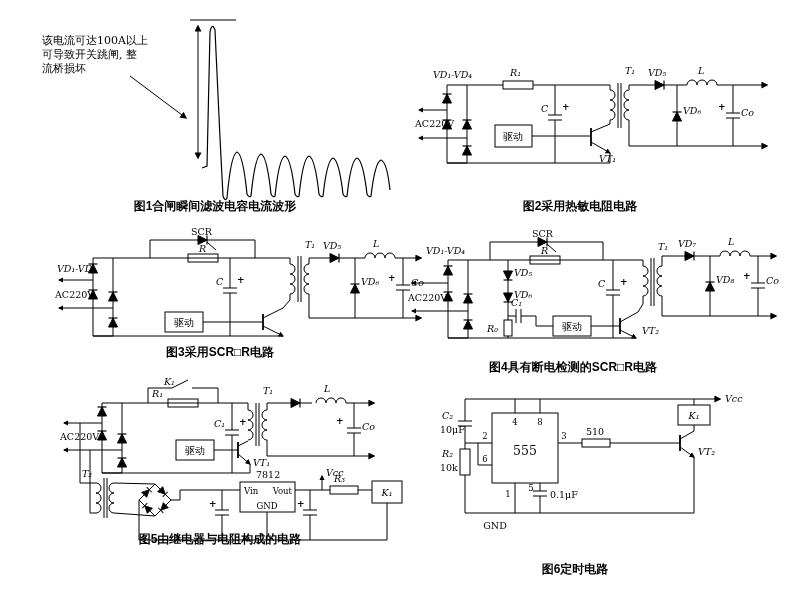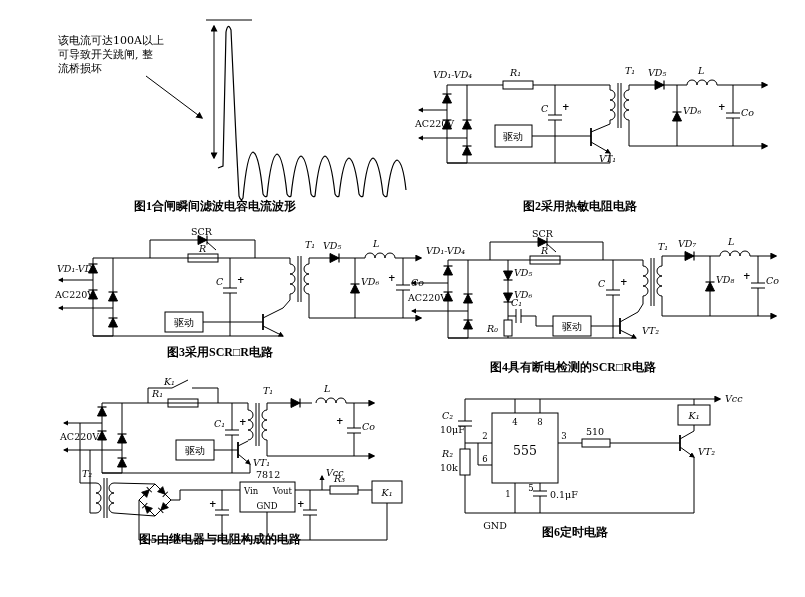"该电流可达100A以上" div.fig { left: 46px -> 30px }
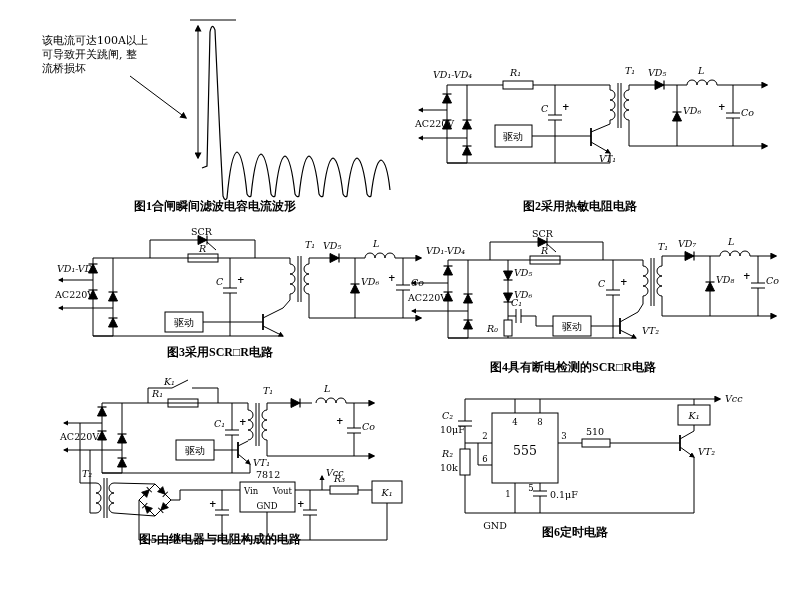"图1合闸瞬间滤波电容电流波形" .caption { font-family: Liberation Serif, serif -> Liberation Sans, sans-serif }
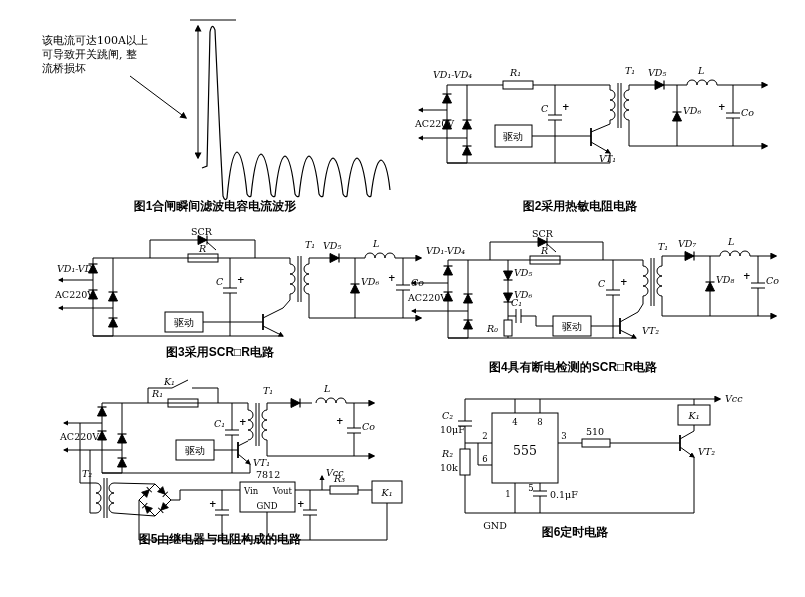"图6定时电路" div.caption { top: 524px -> 561px }
